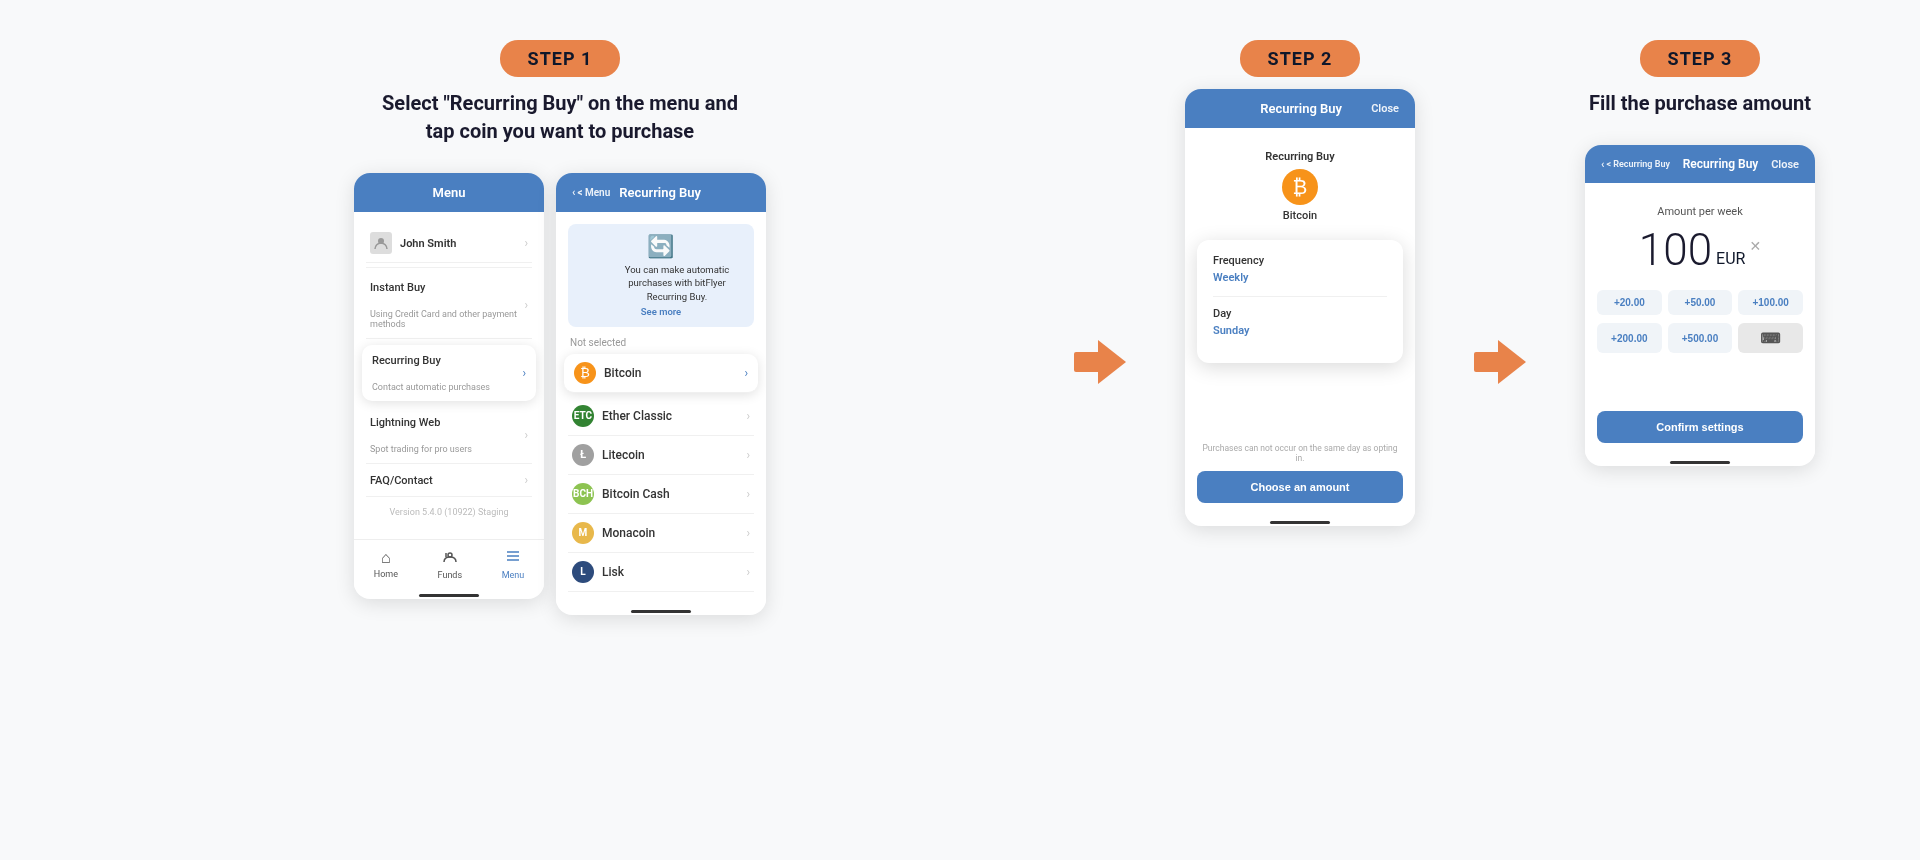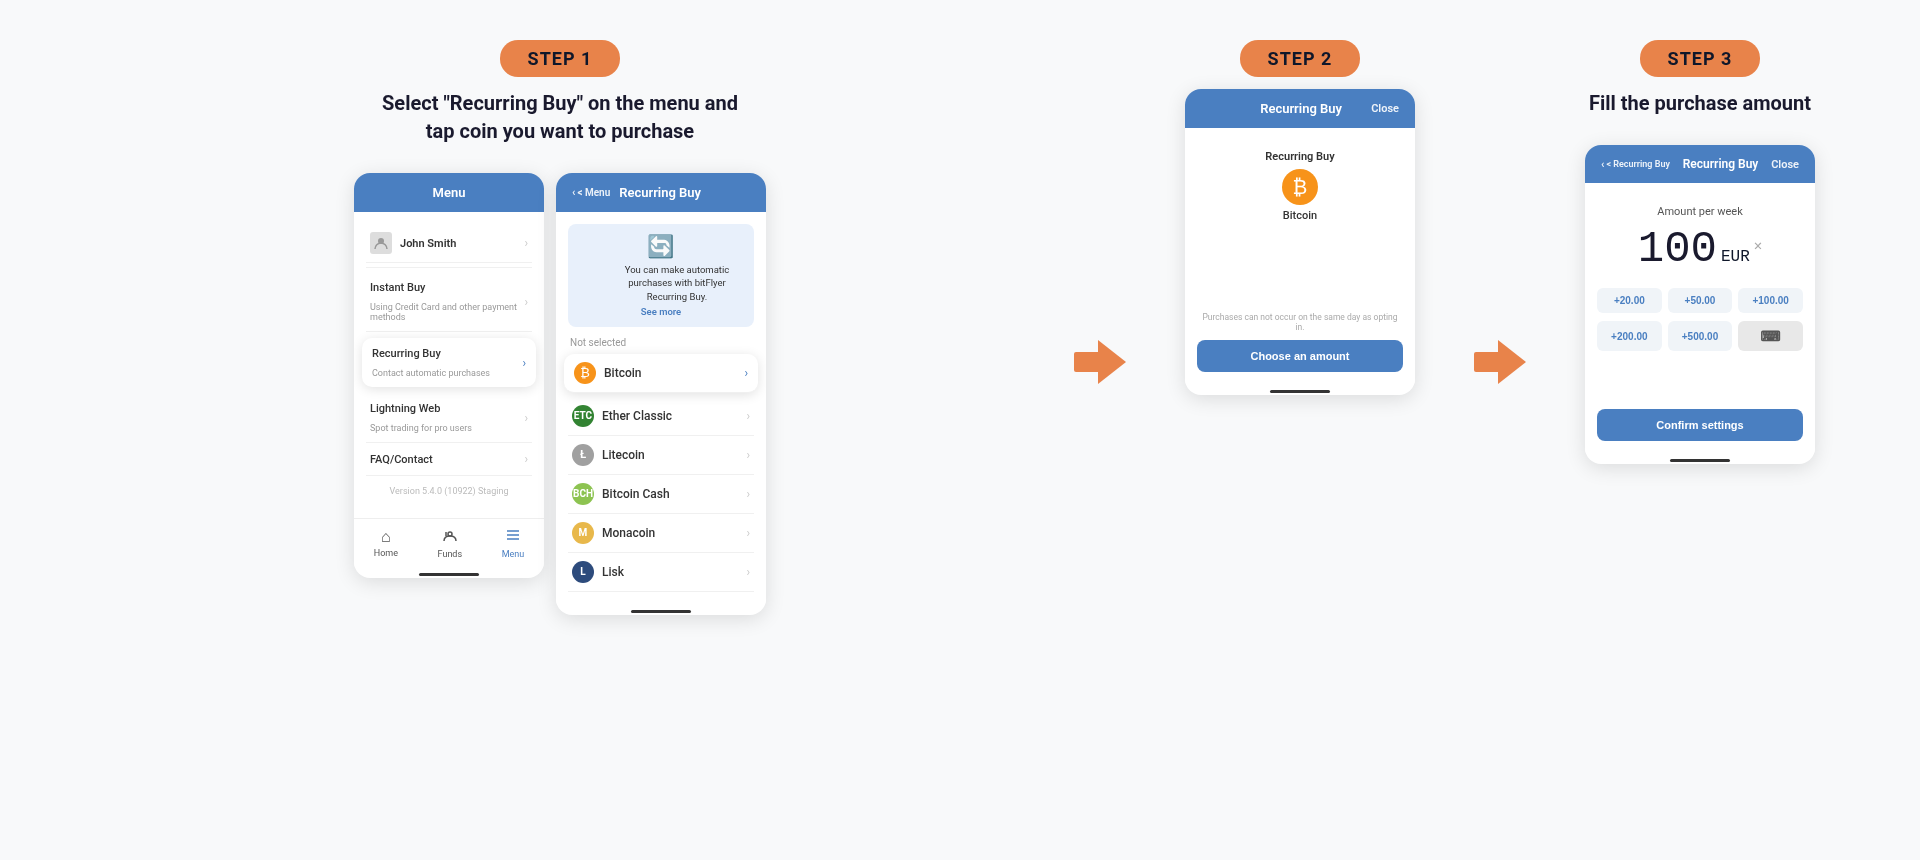"Frequency" div.freq-modal { html: none -> <div> <div> <div>Frequency</div> <div>Weekly</div> </div> <div></div> <div> <div>Day</div> <div>Sunday</div> </div> </div> }
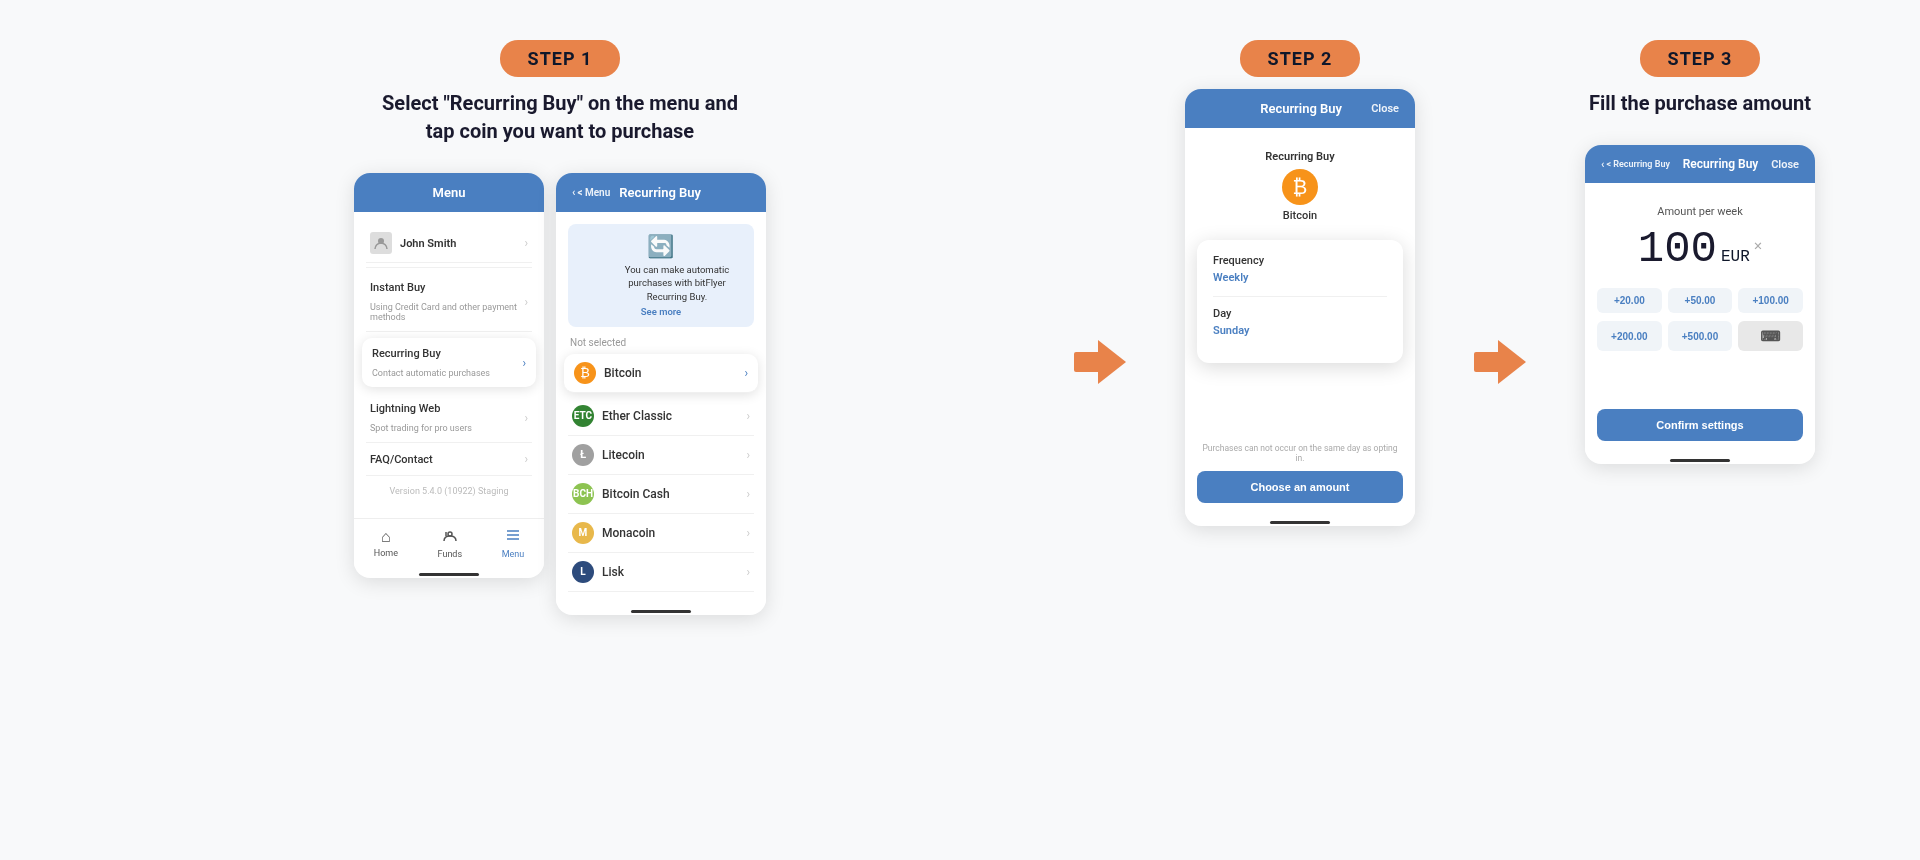"100" .amount-display { font-family: Liberation Mono, monospace -> none }
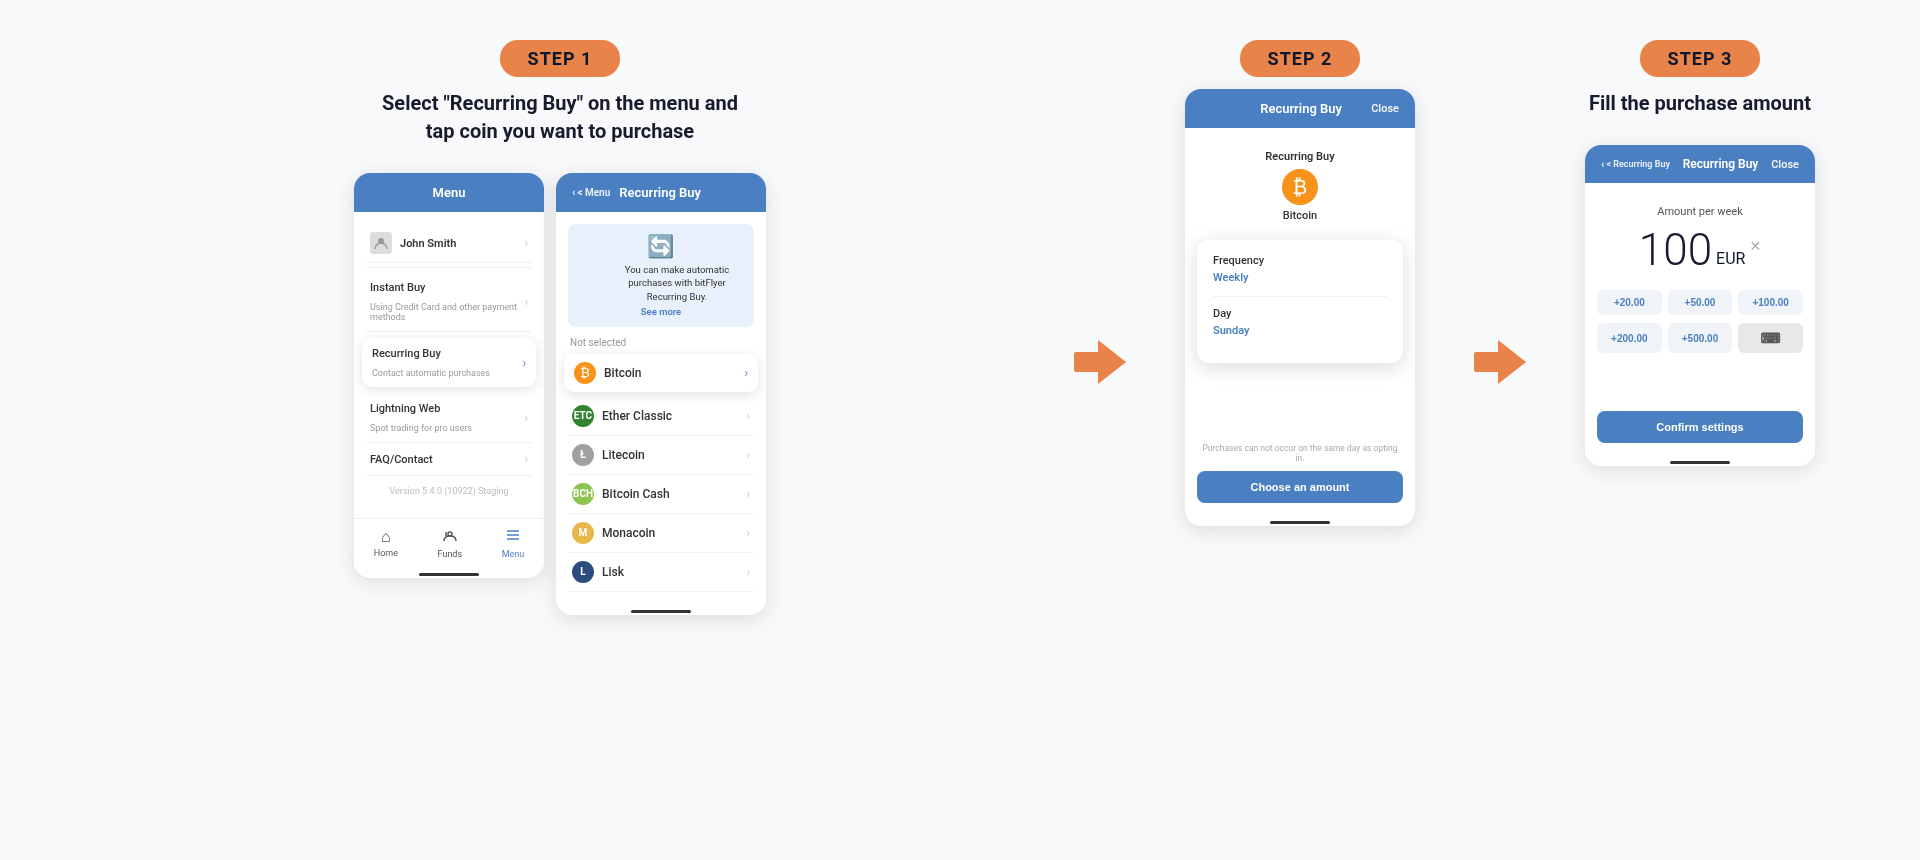"Using Credit Card and other" .menu-item-sub { margin-top: 8px -> 15px }
